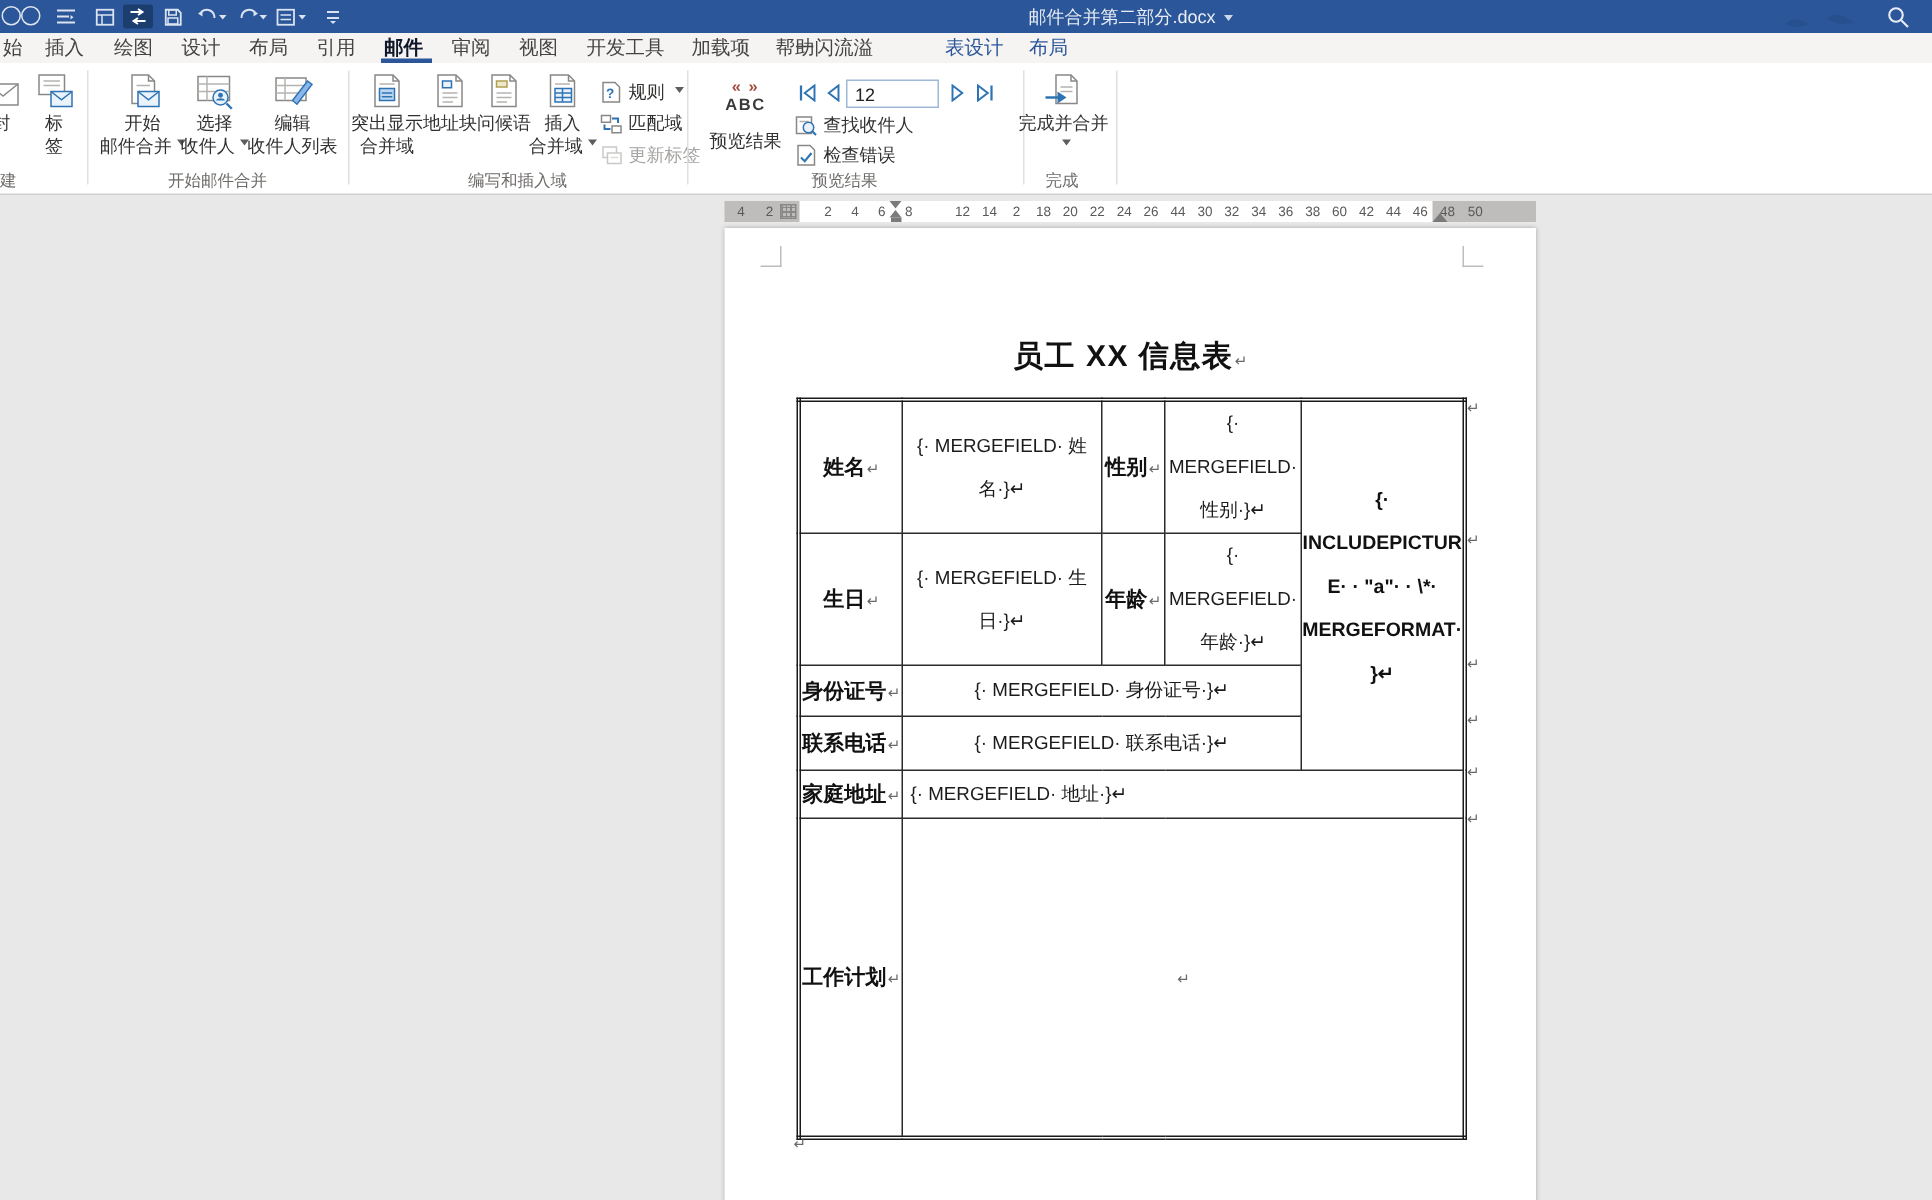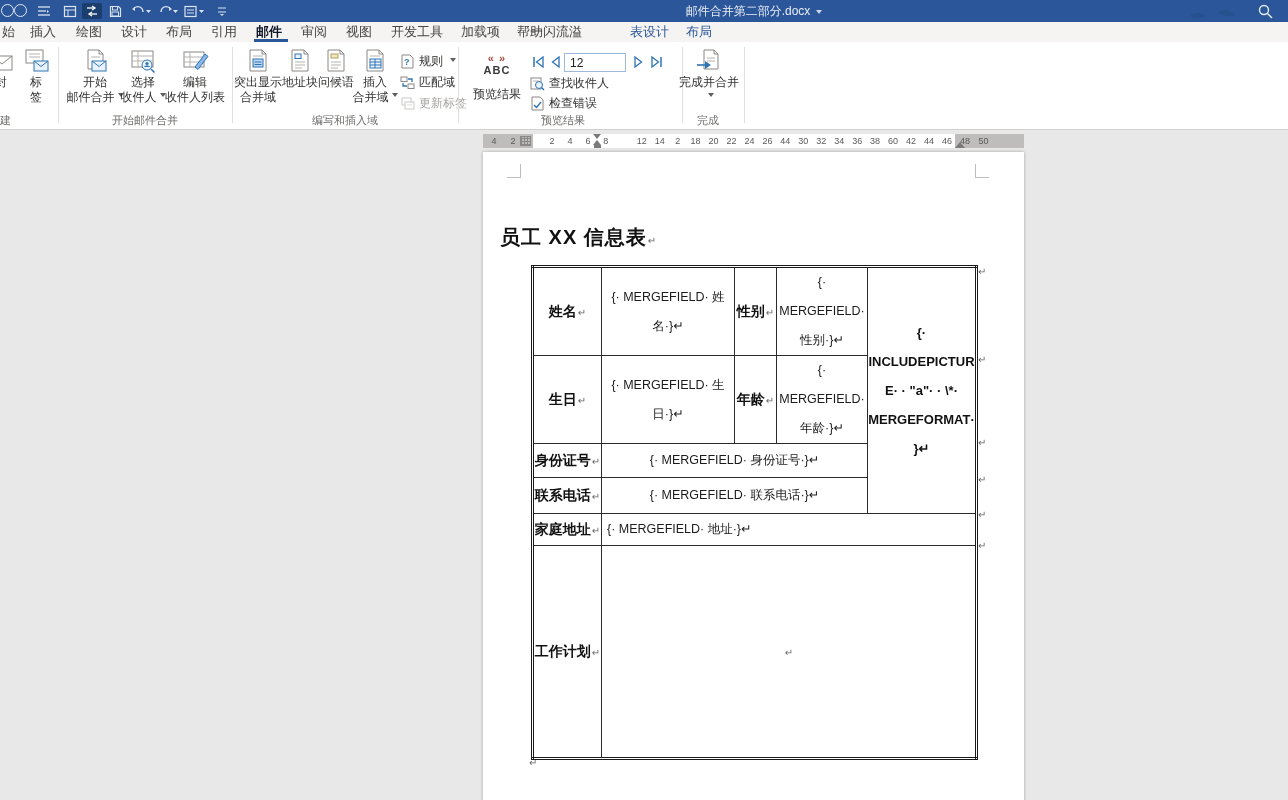"员工 XX 信息表↵" .doc-heading { margin-left: 17px -> none; text-align: left -> center }
